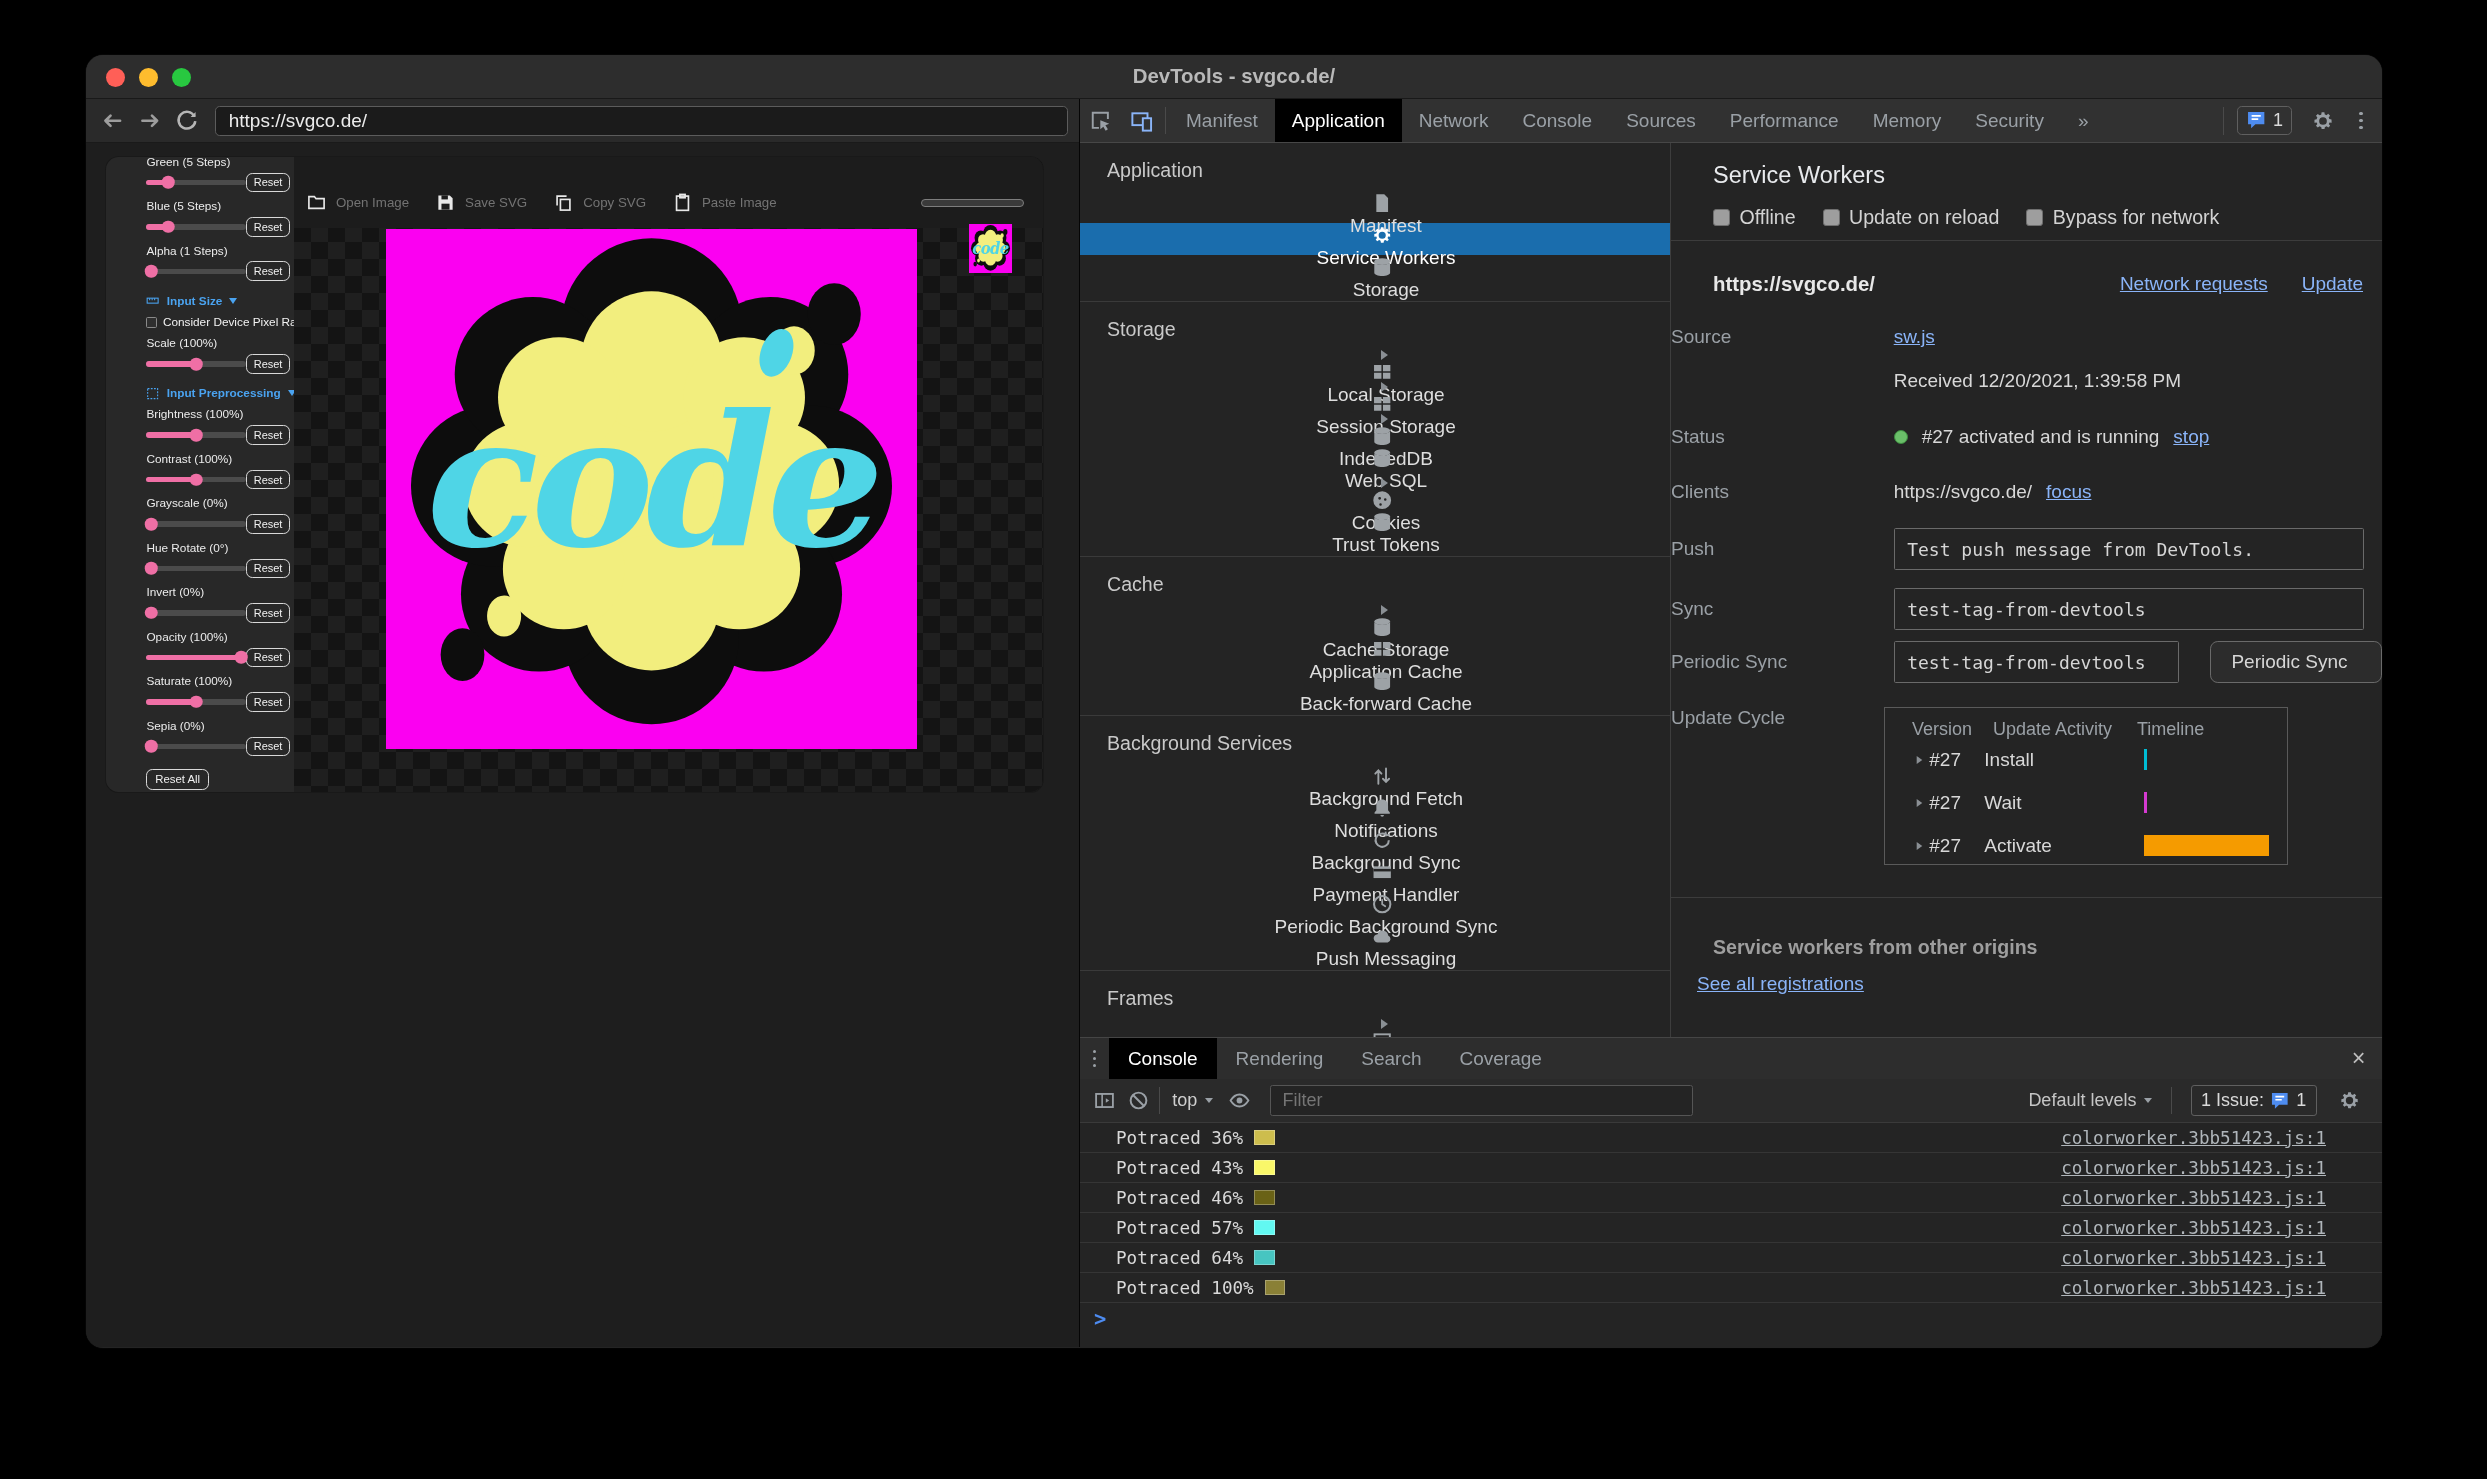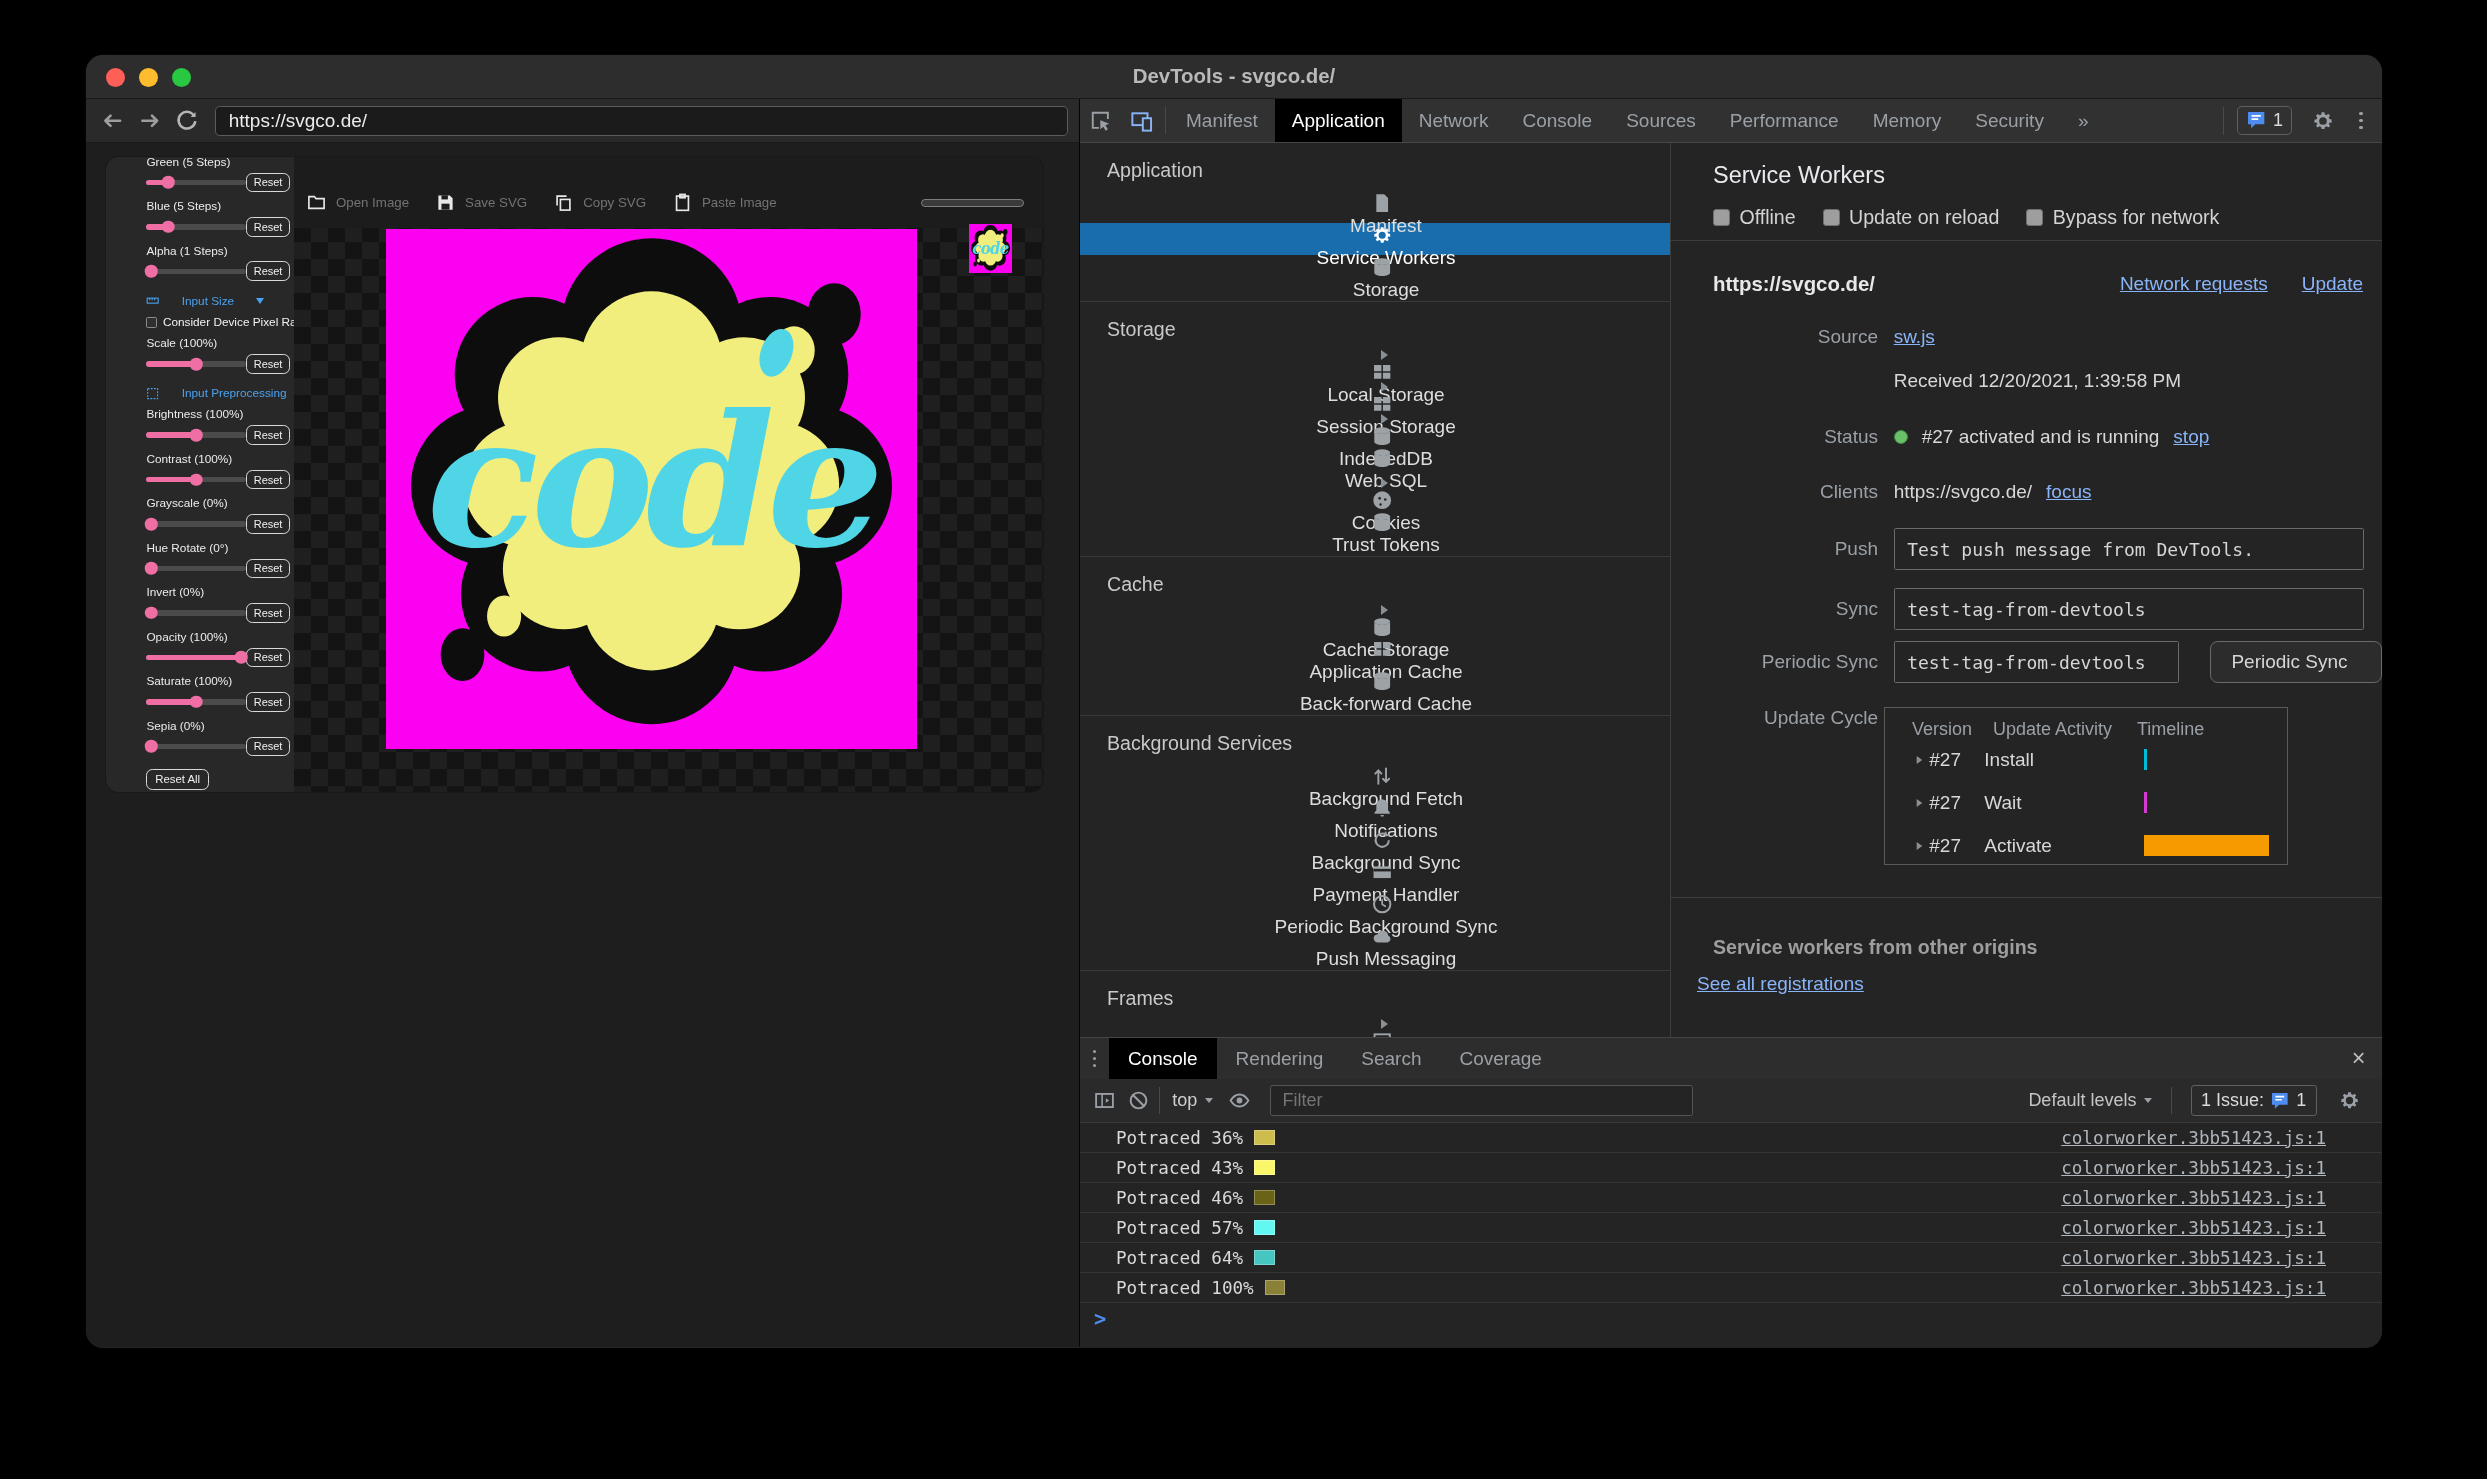"Input Size" .ctl-section { font-weight: none -> bold; gap: 22px -> 7px }
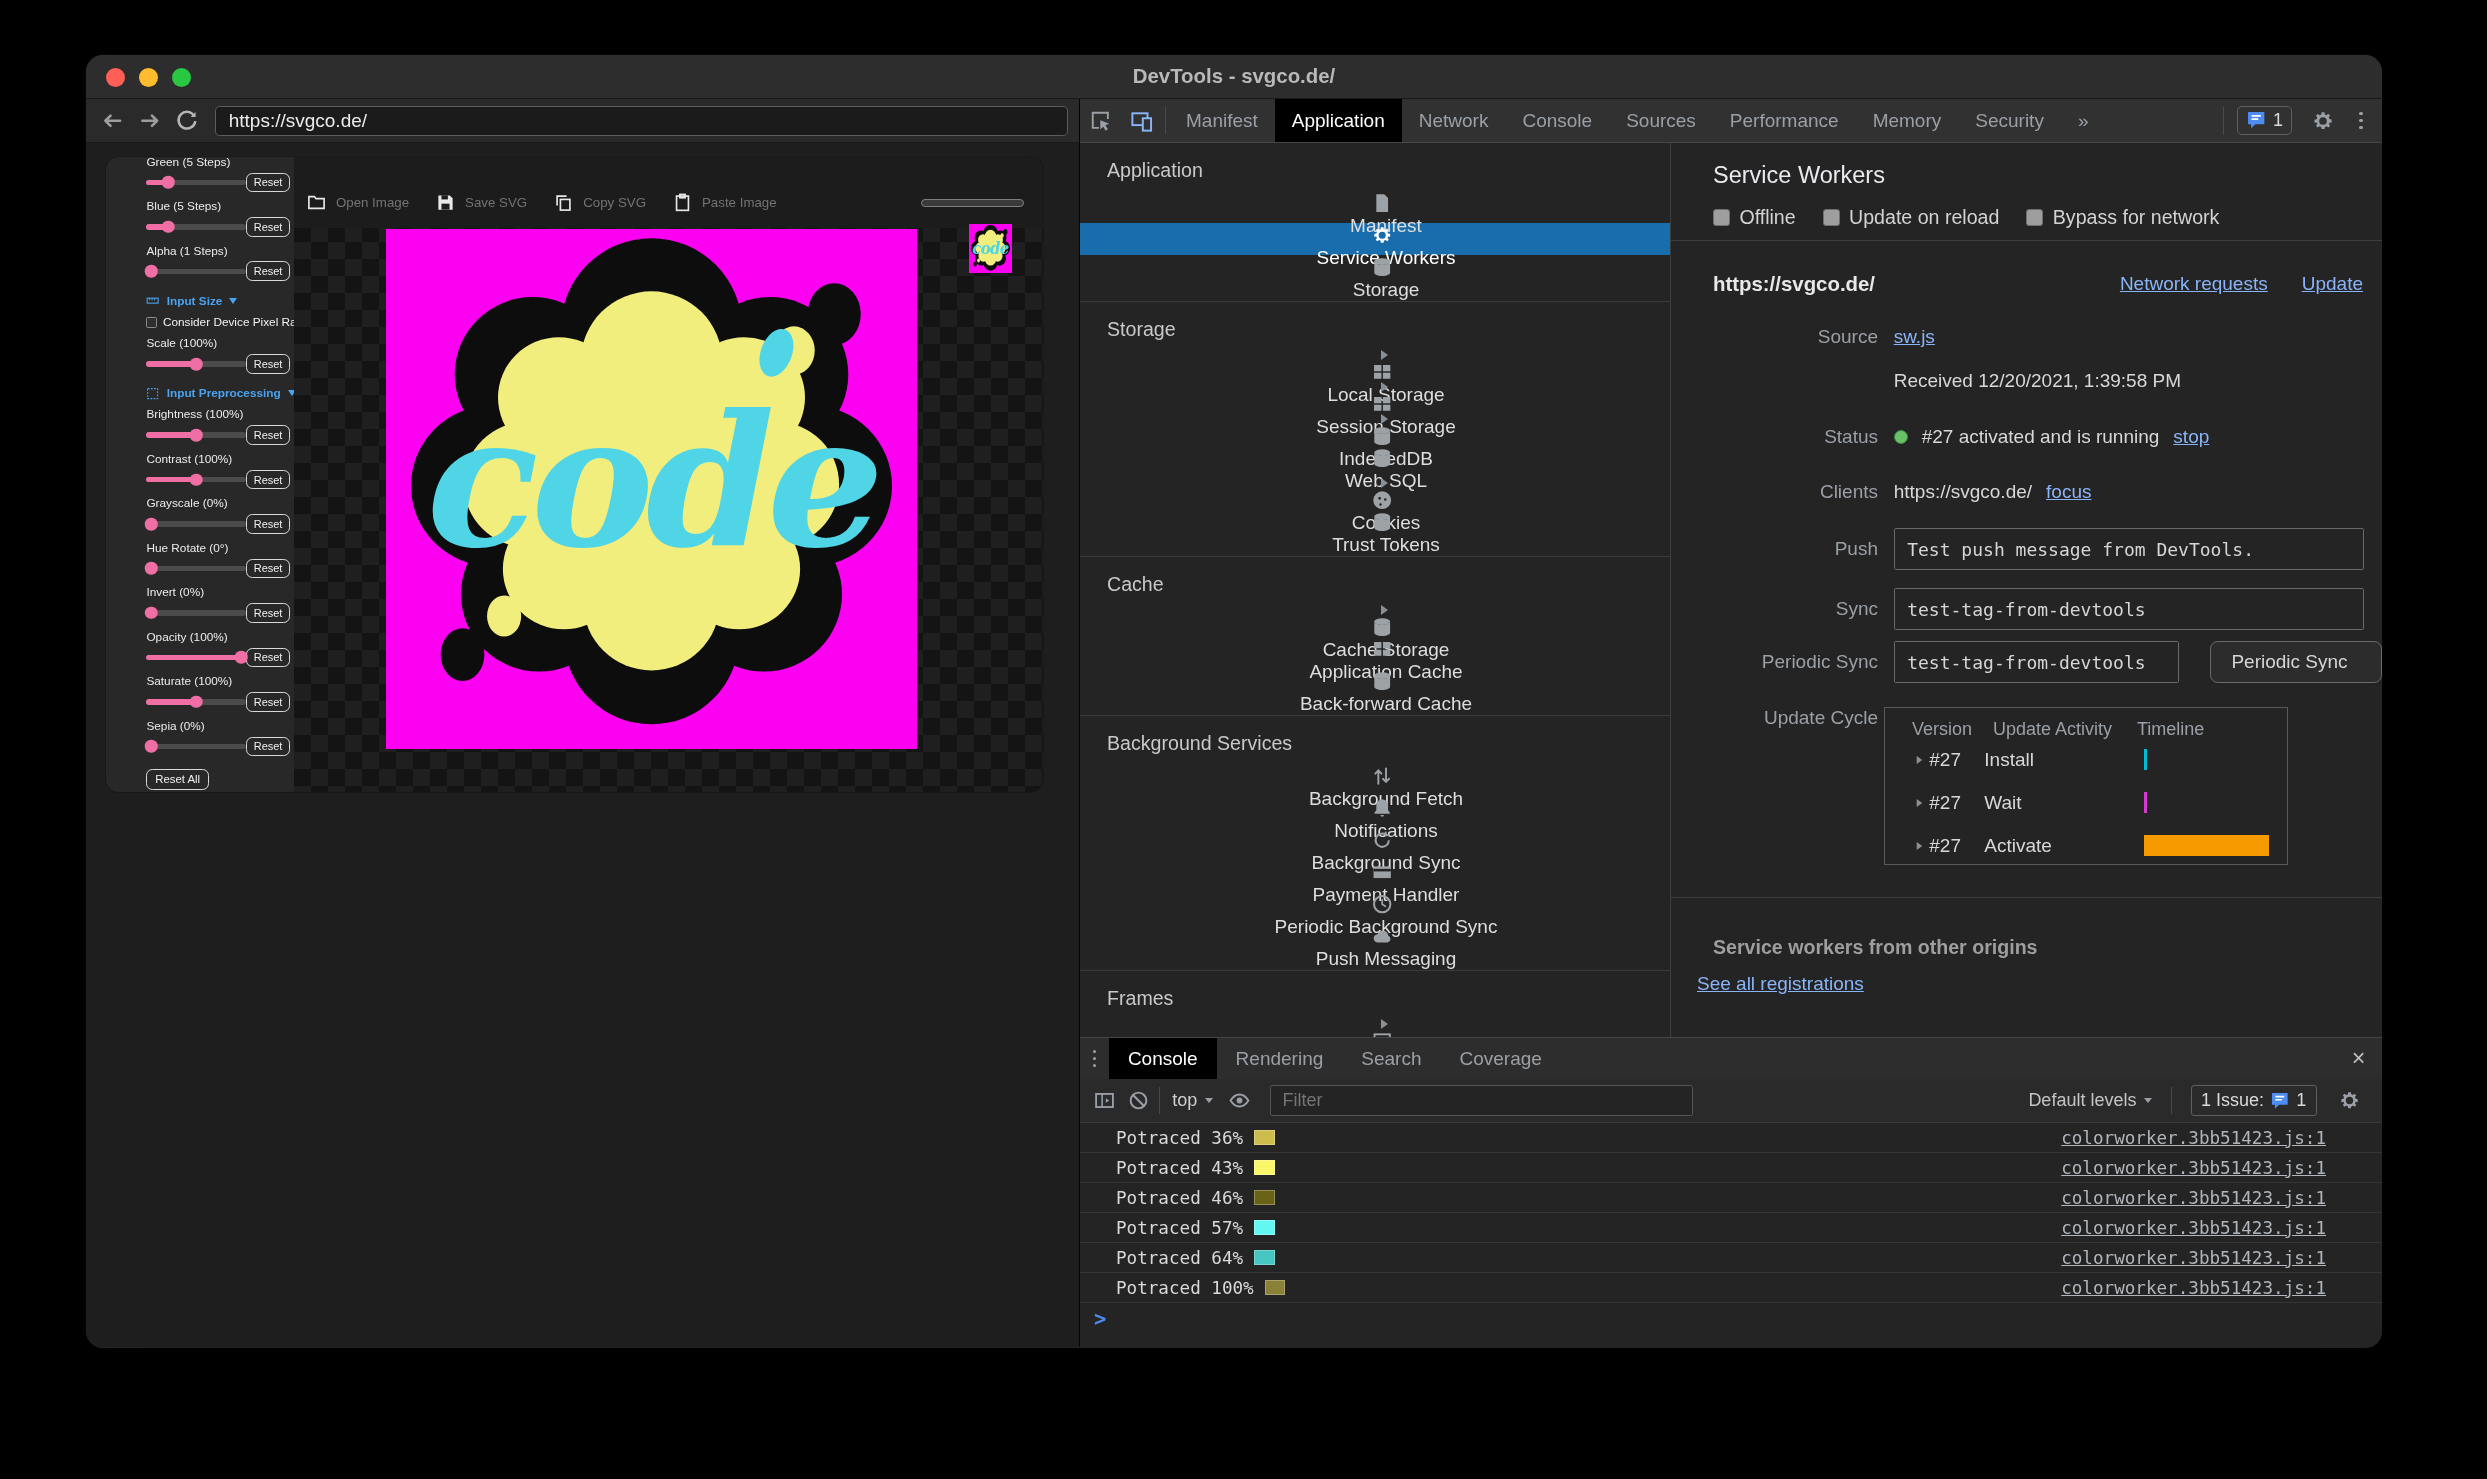"Source" .sw-label { text-align: right -> none }
